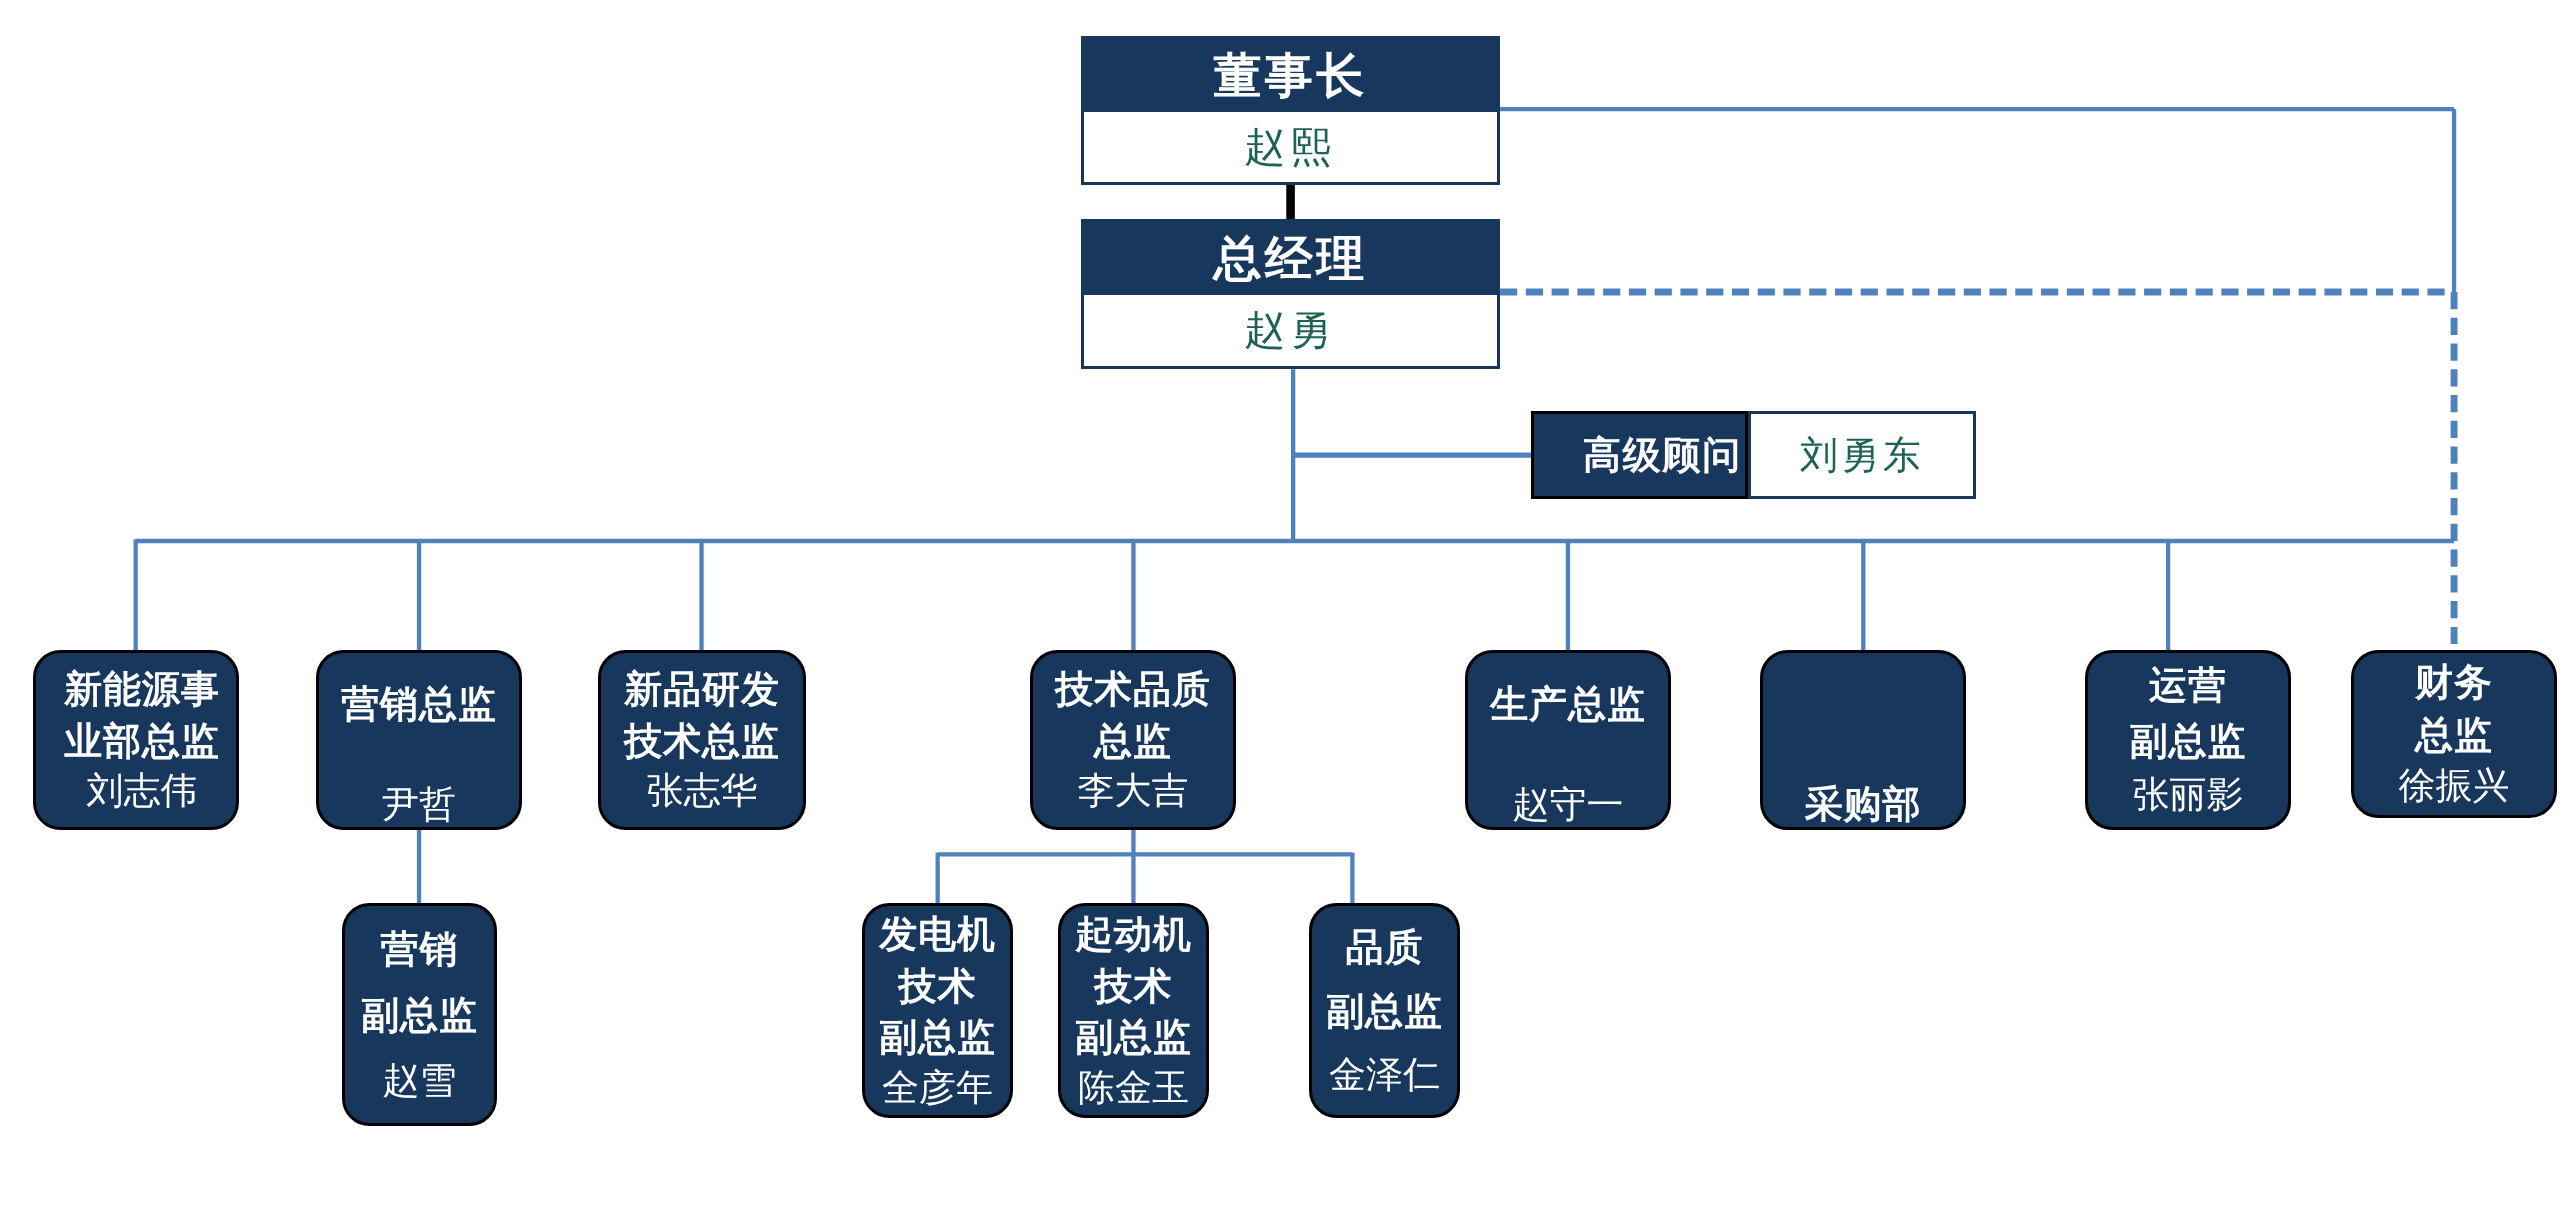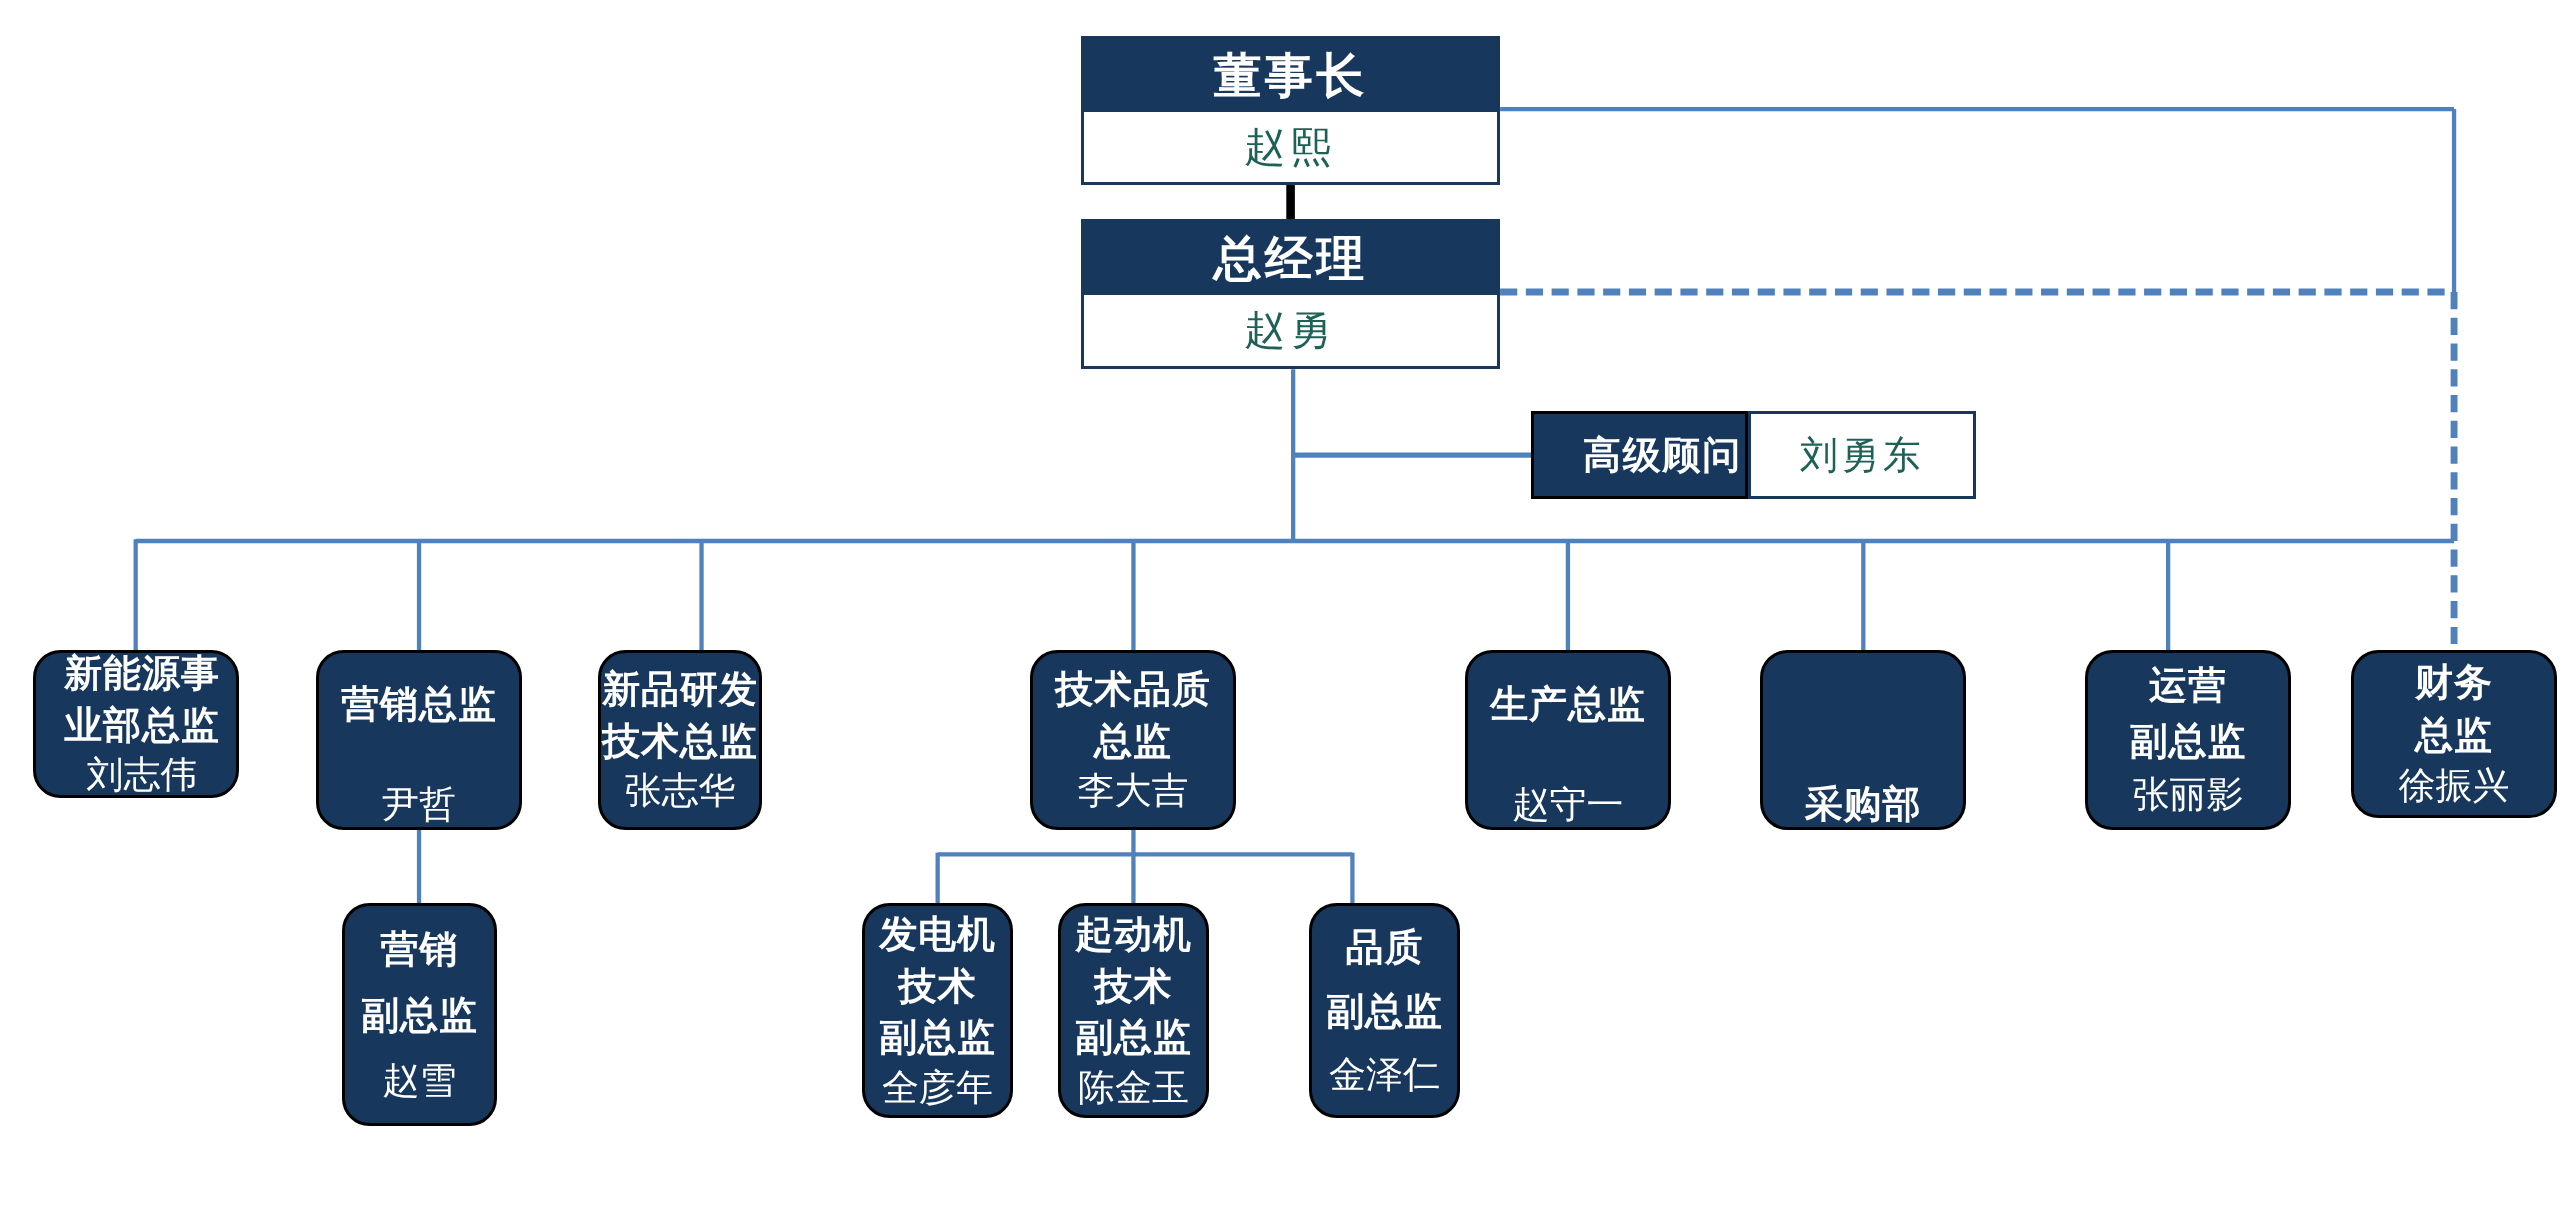"新能源事" div.dnode { height: 148px -> 180px }
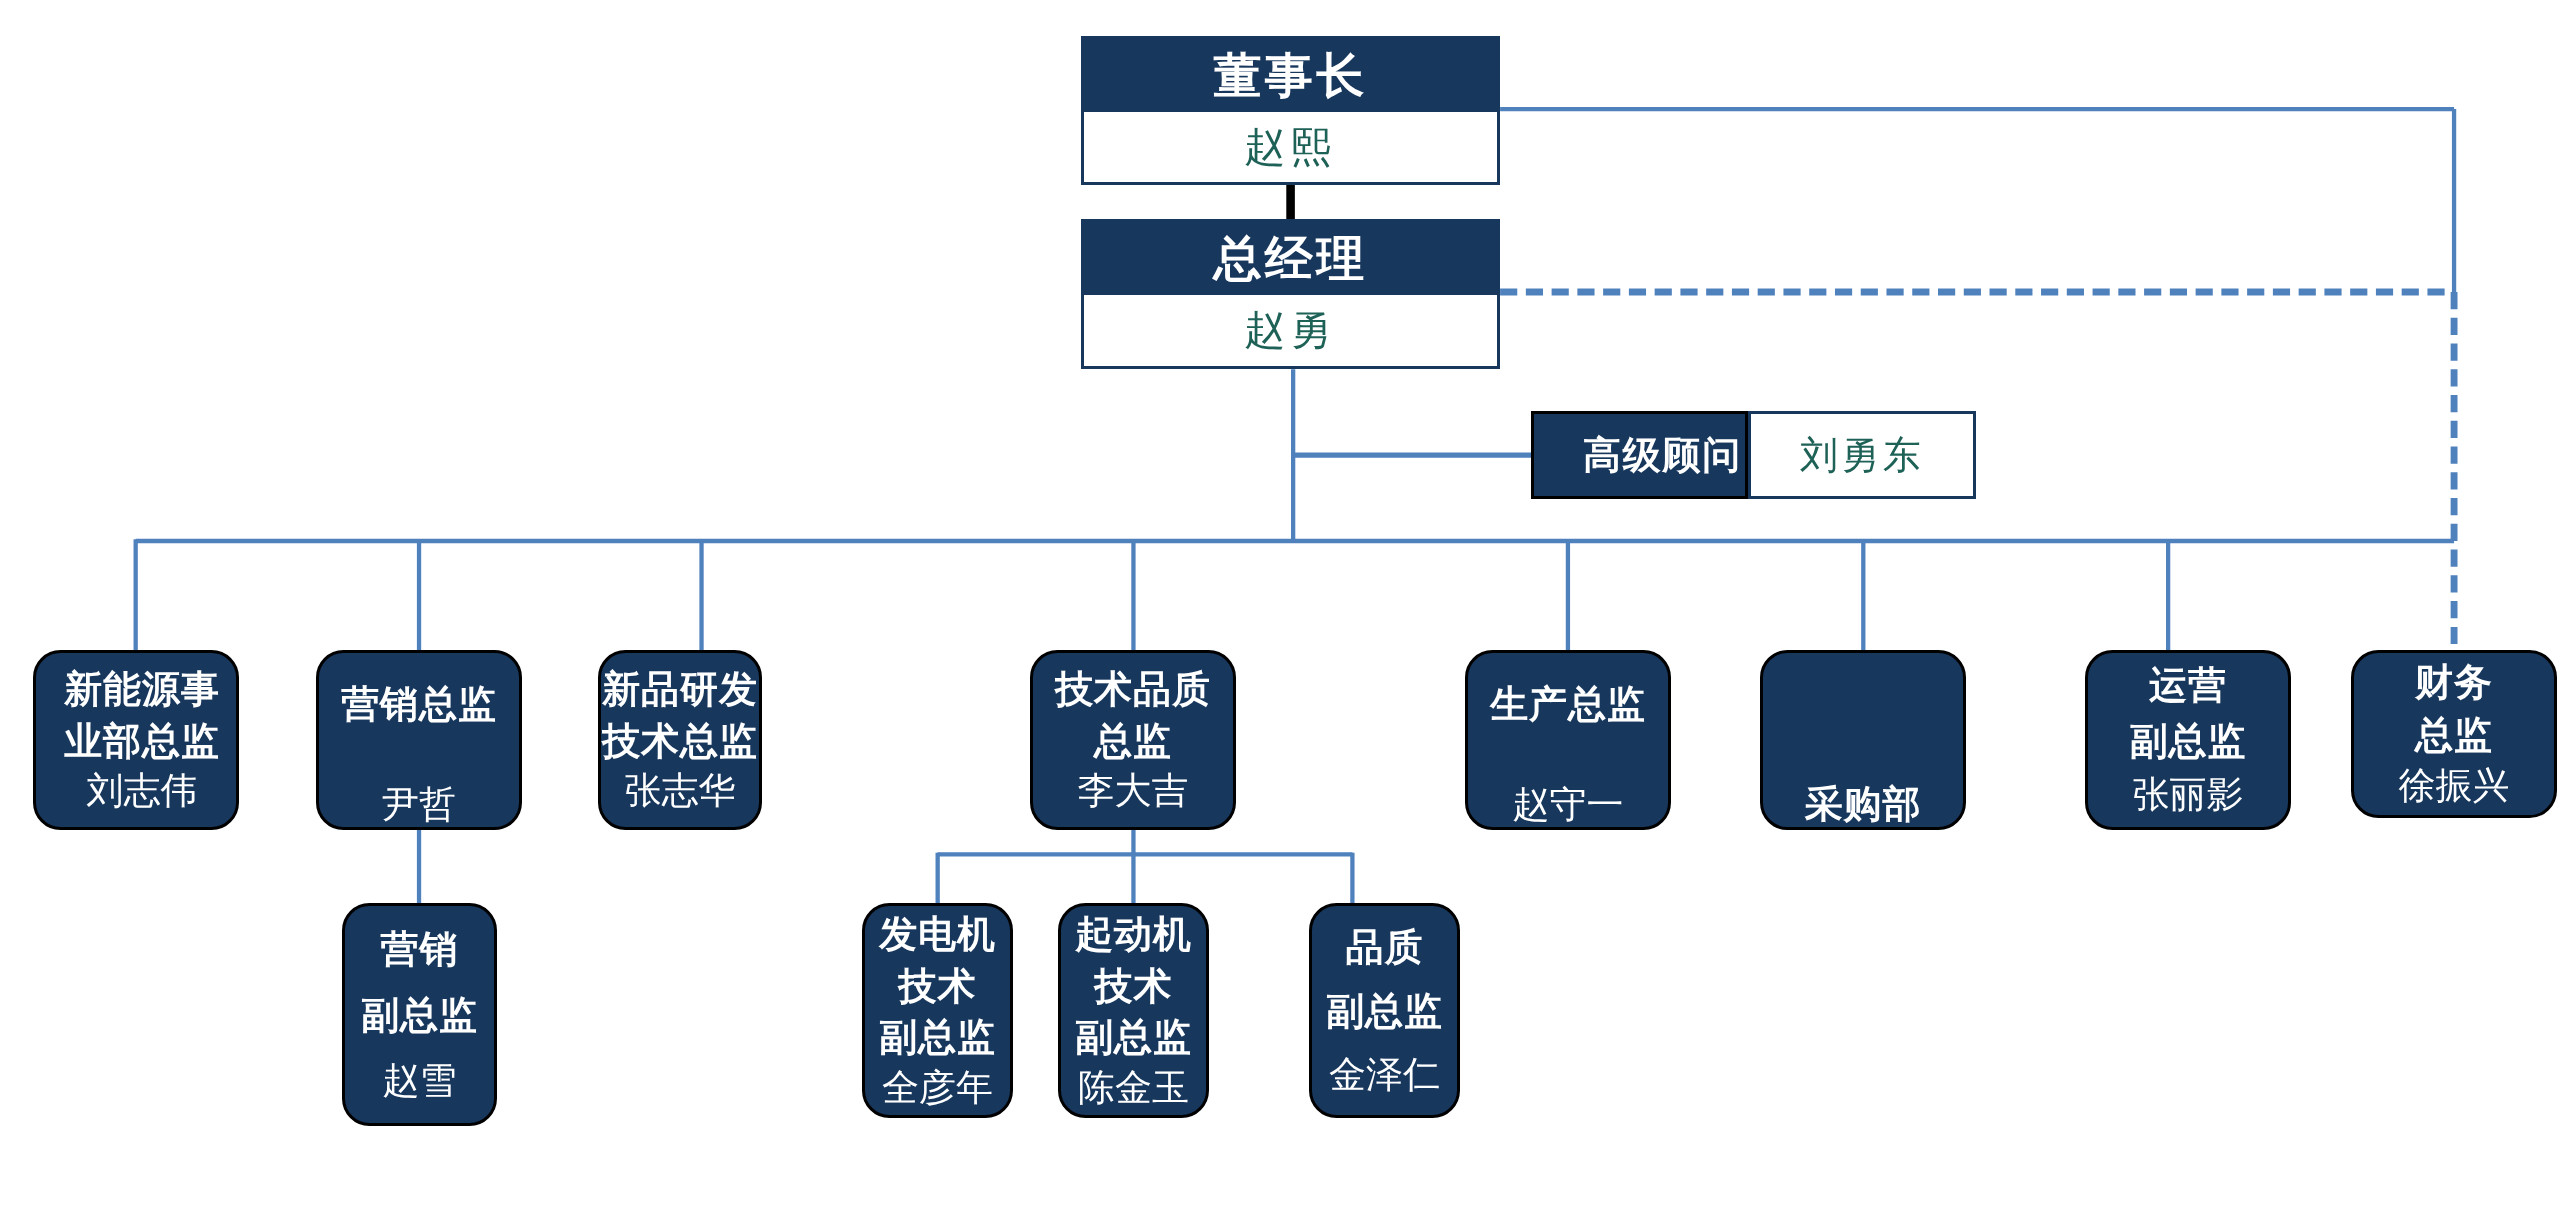"新品研发" div.dnode { width: 164px -> 208px }
